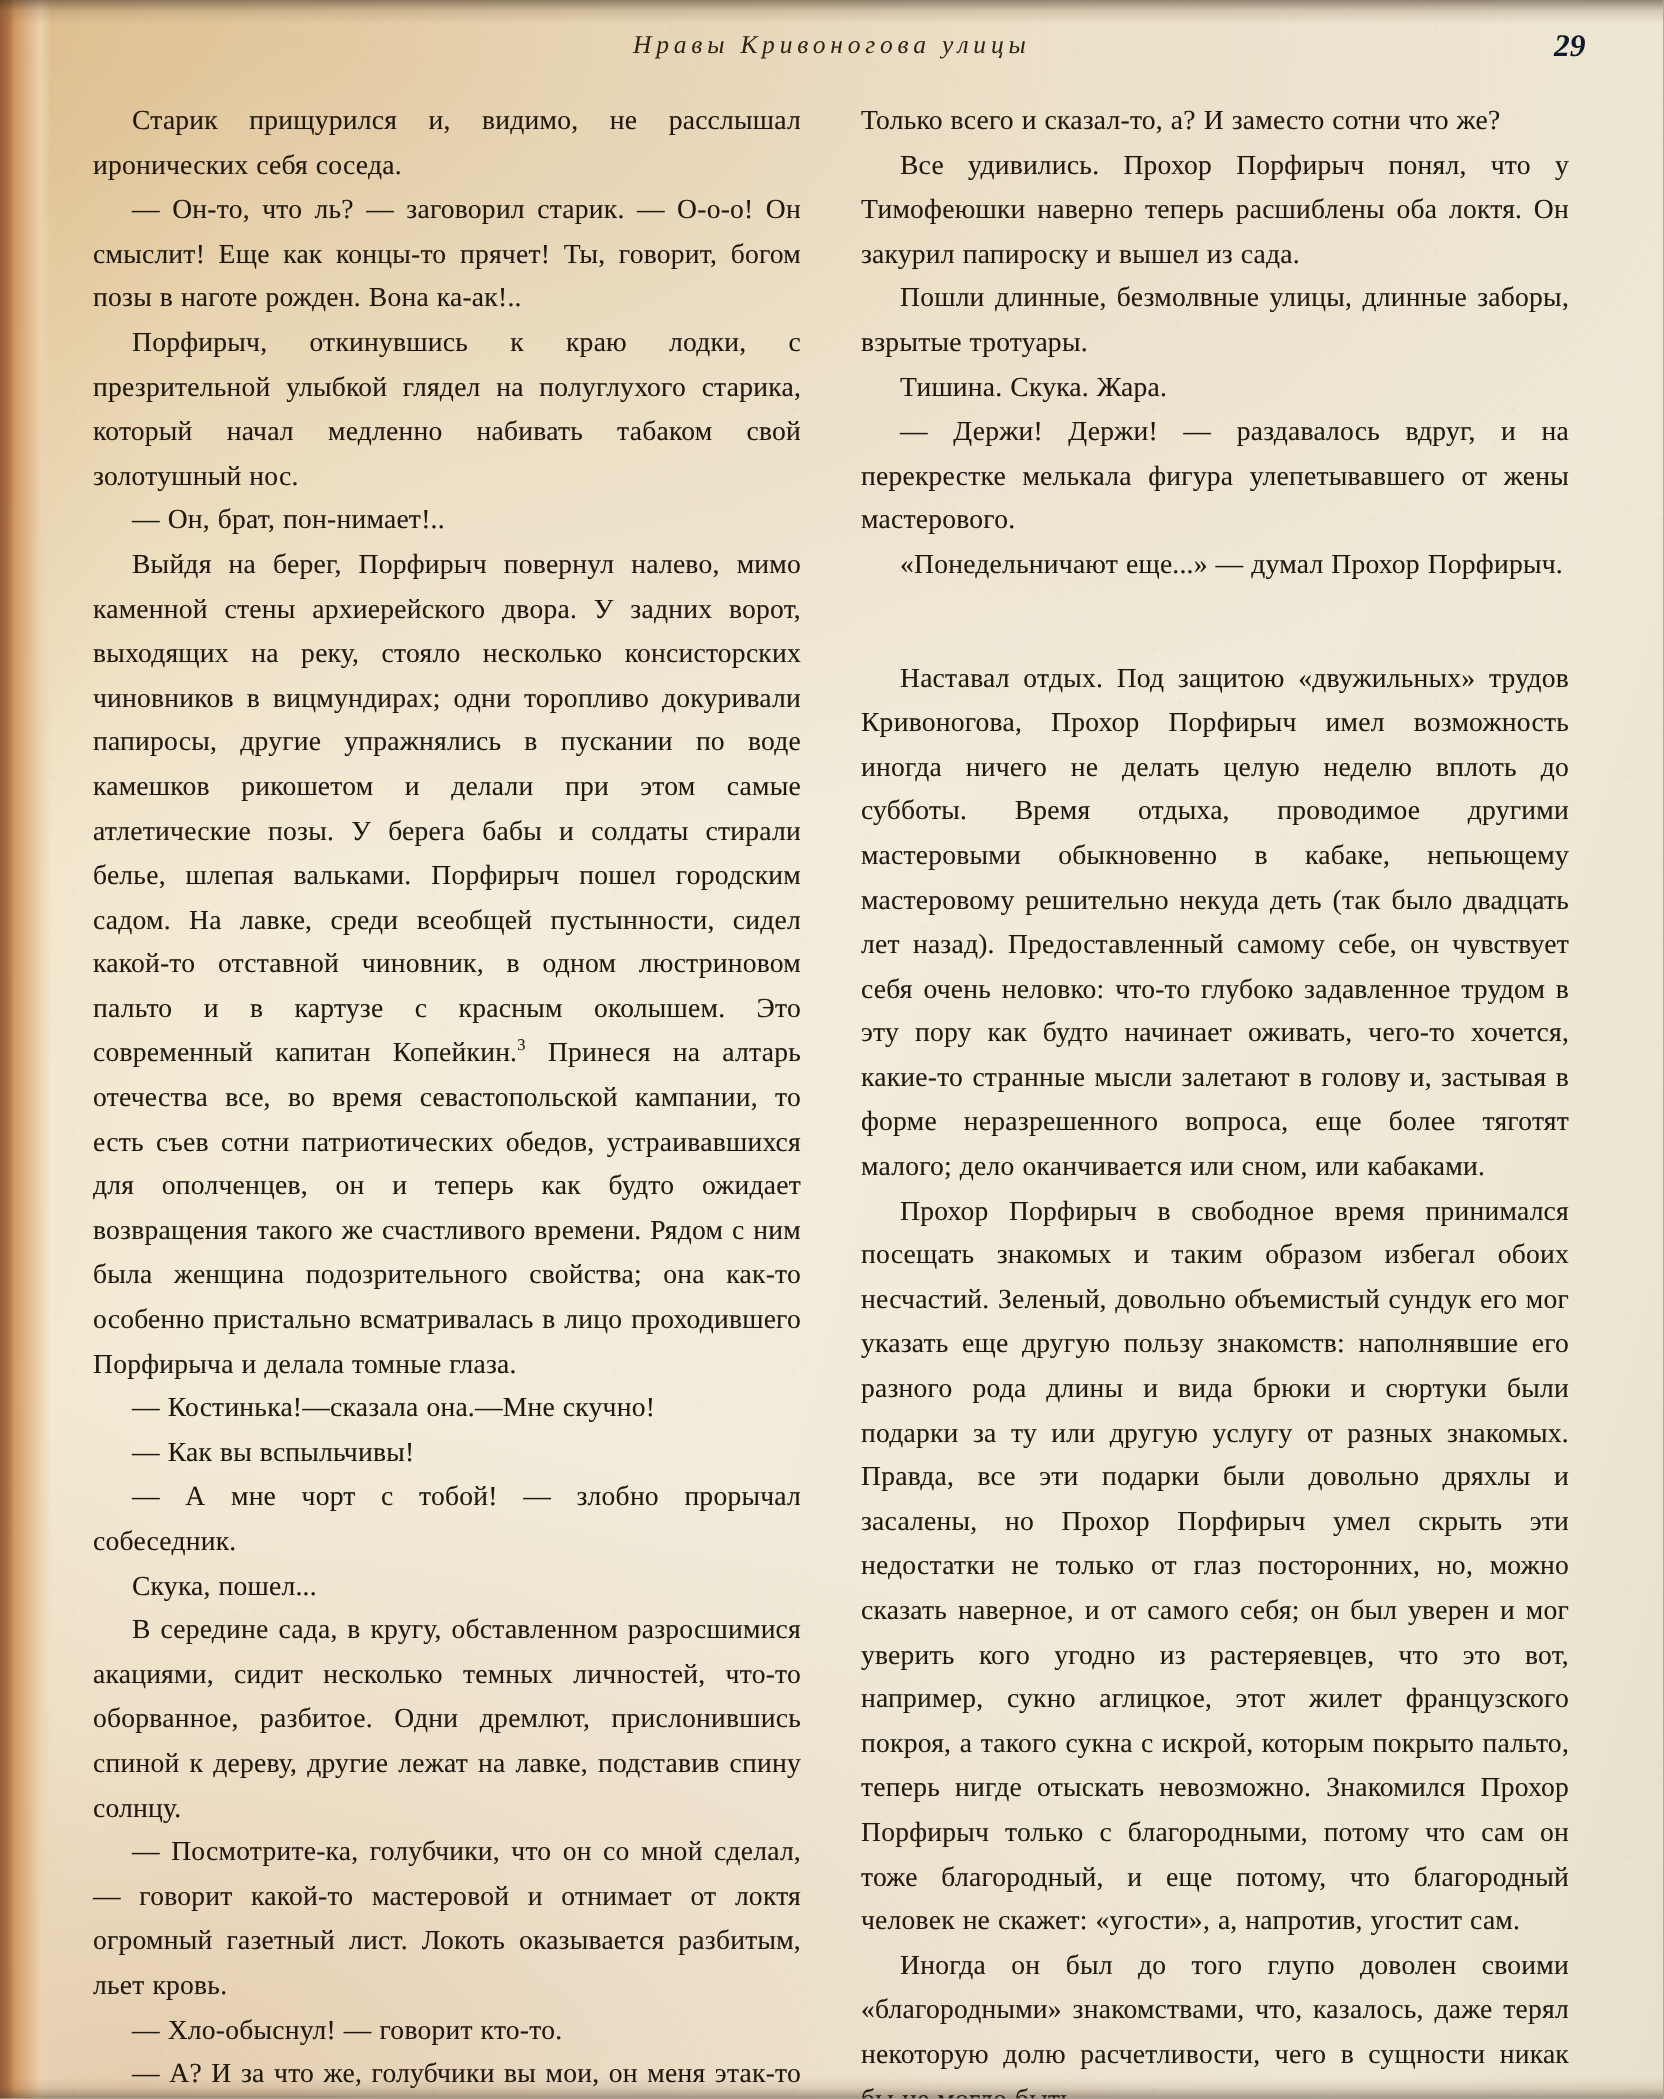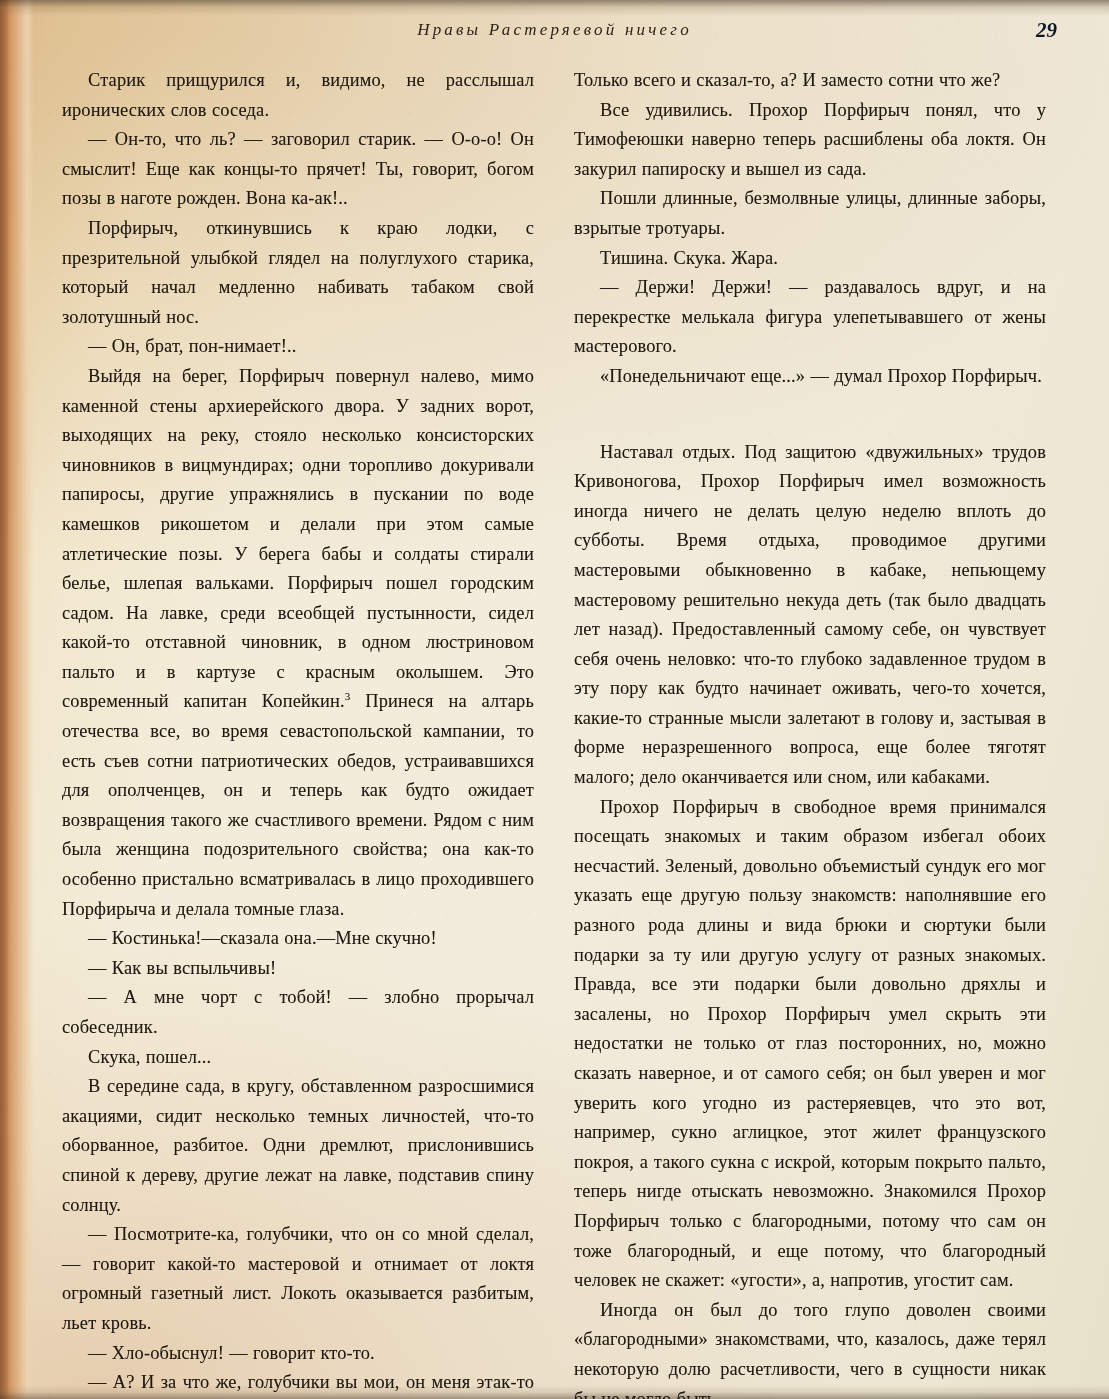"Нравы Растеряевой ничего" div.head-title { text: Растеряевой ничего -> Кривоногова улицы }
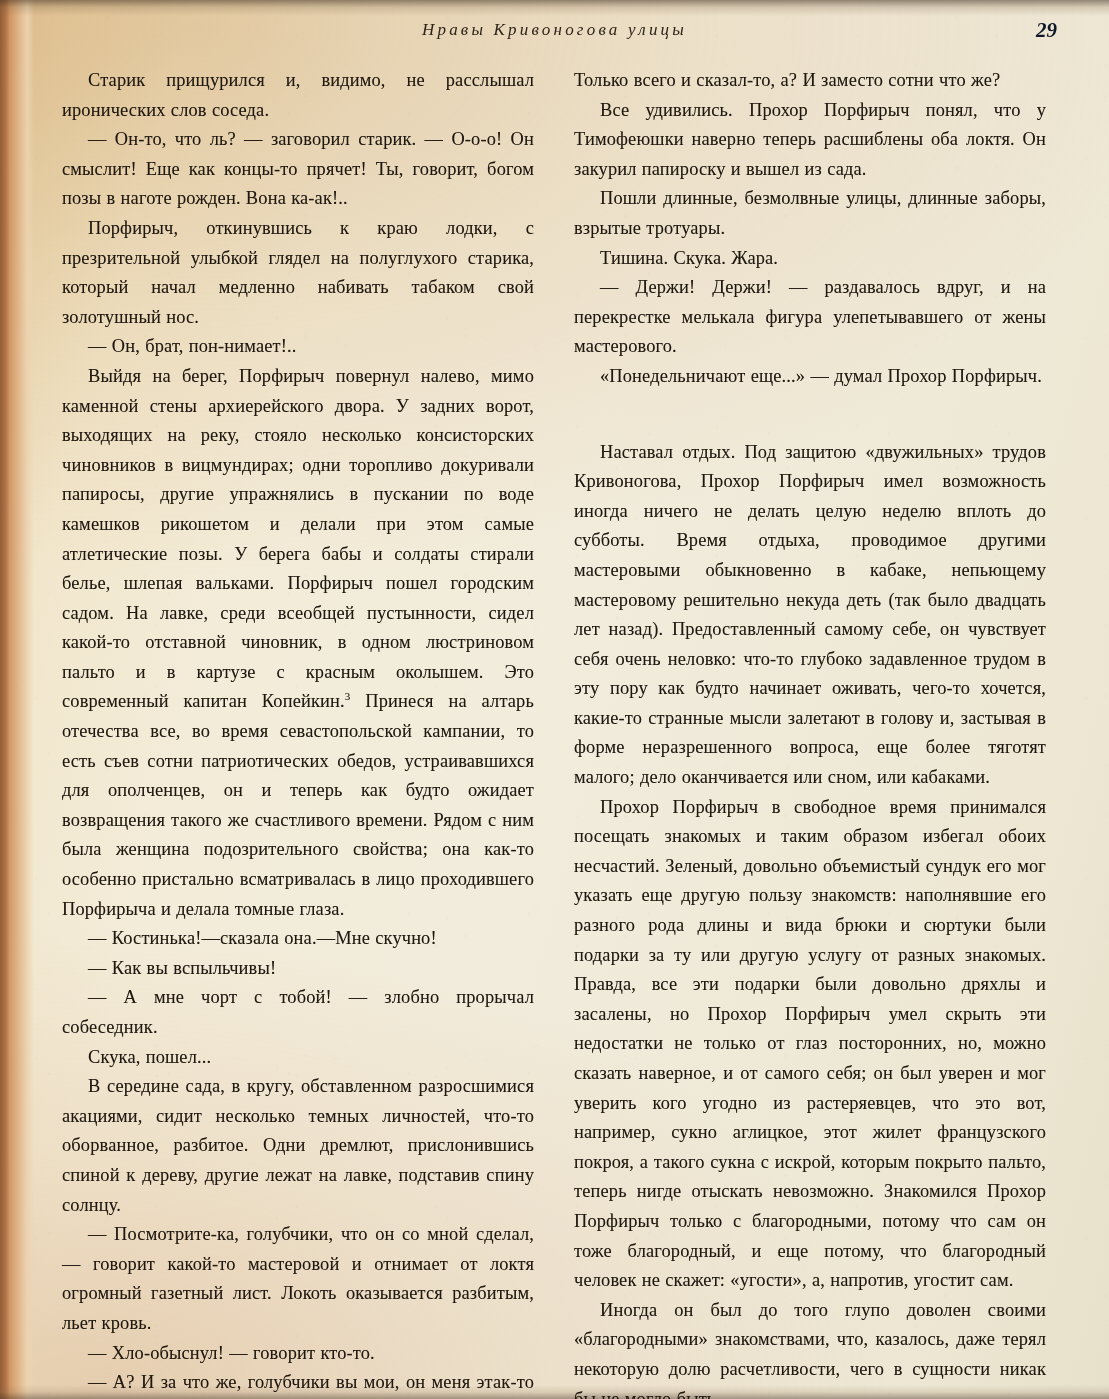"Старик прищурился и, видимо, не" p.para { text: слов -> себя }
